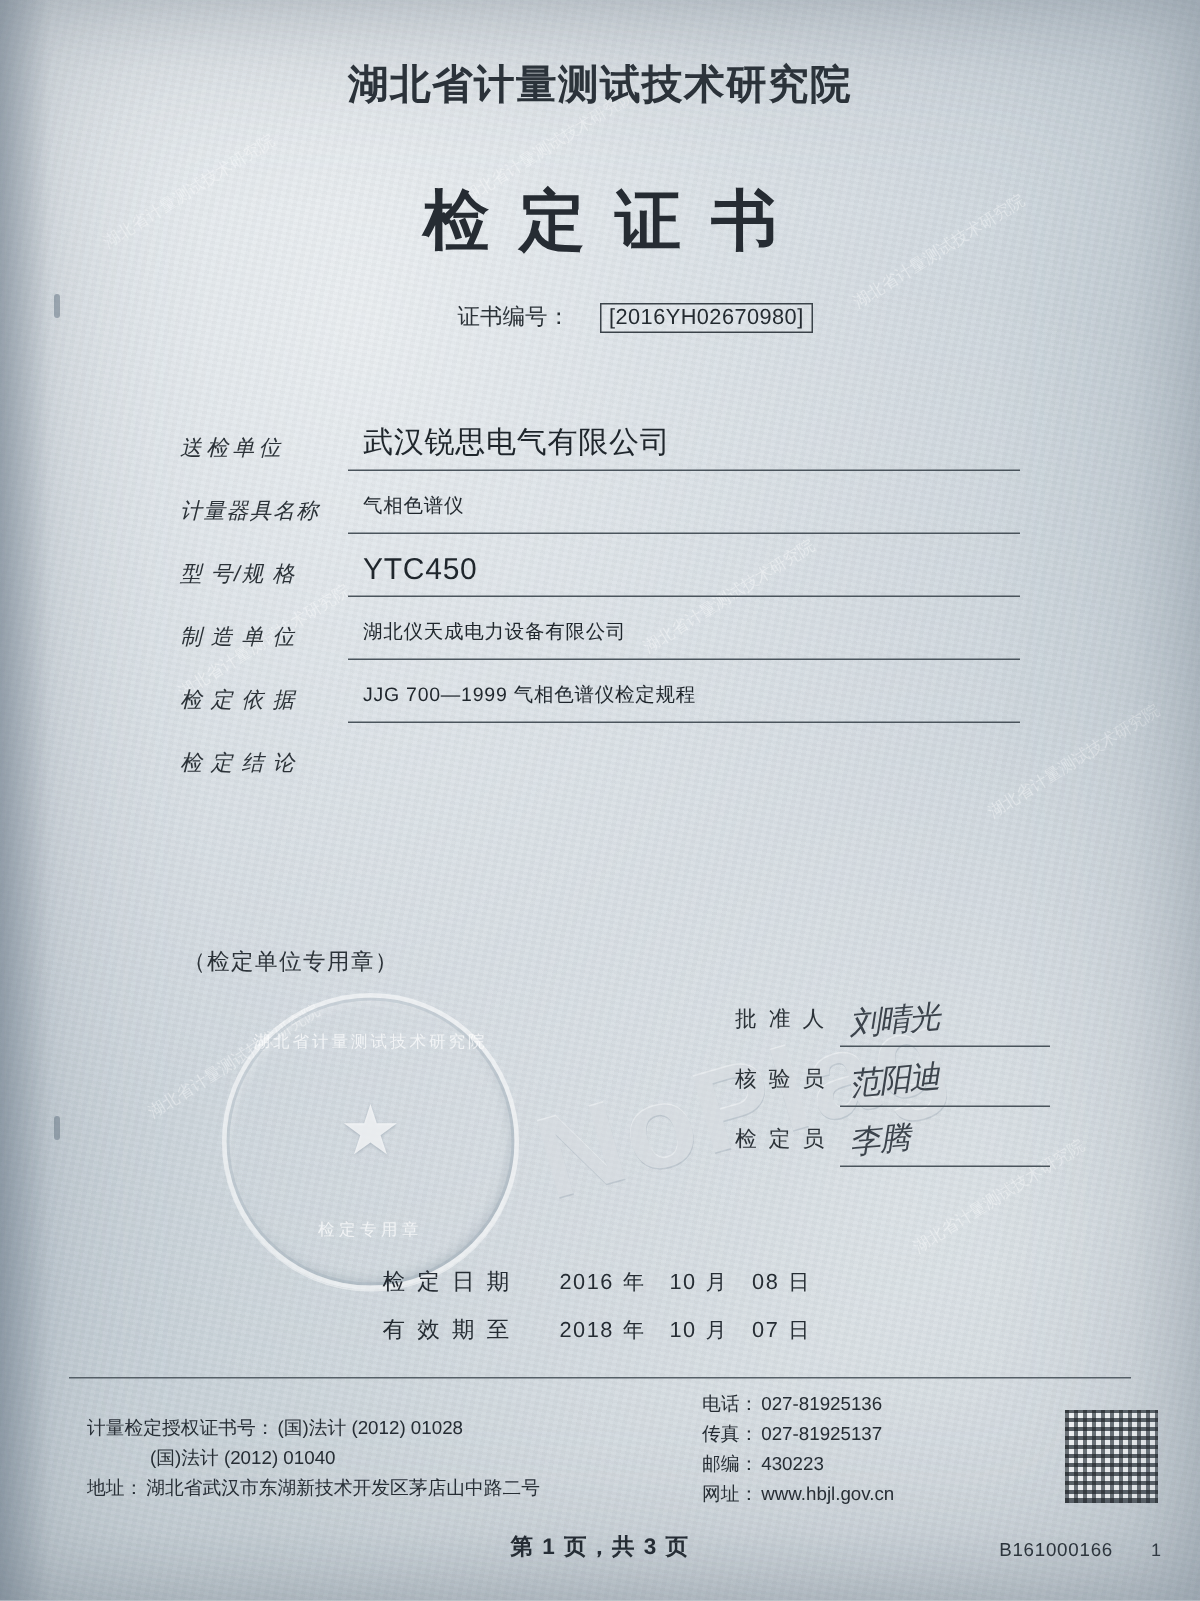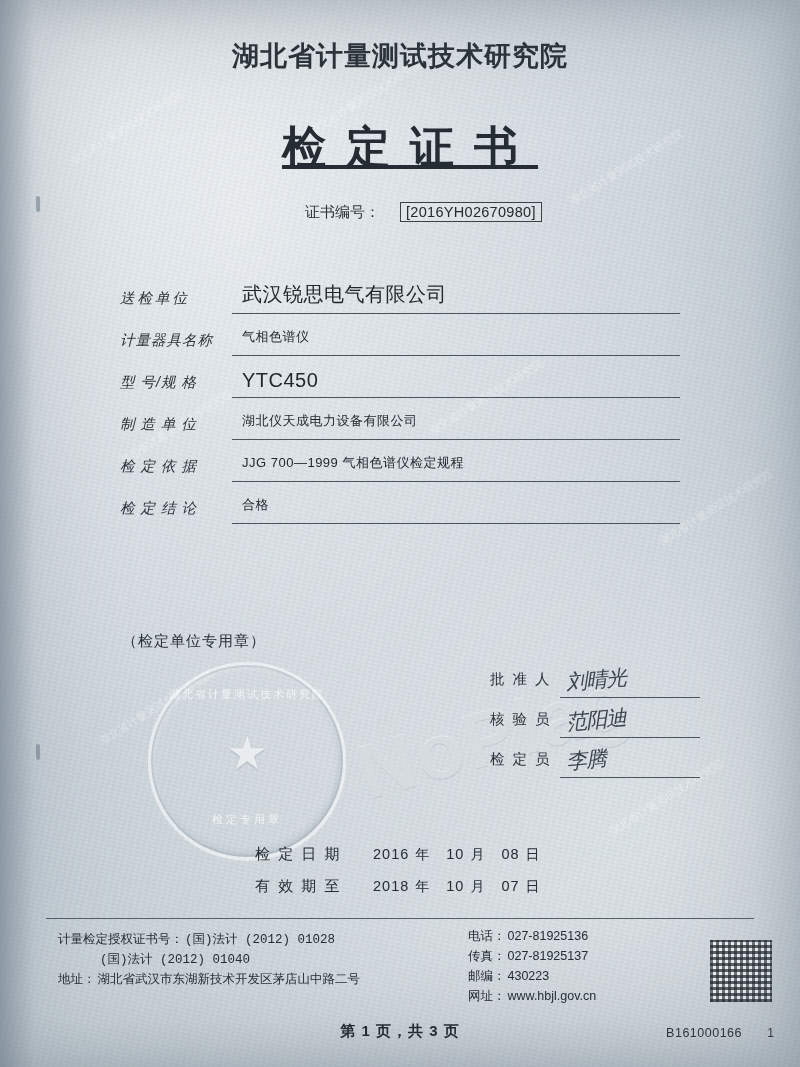"检定证书" .doc-title { text-decoration: underline -> none }
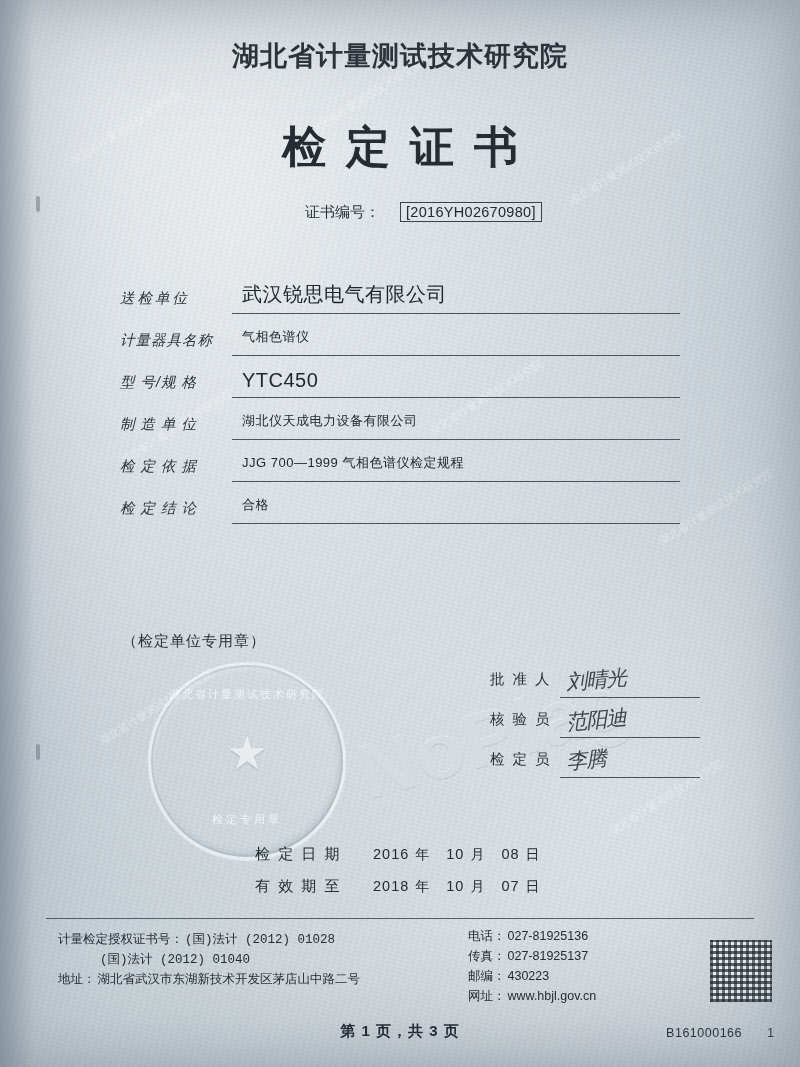"合格" div.field-value { html: <div>合格</div> -> none }
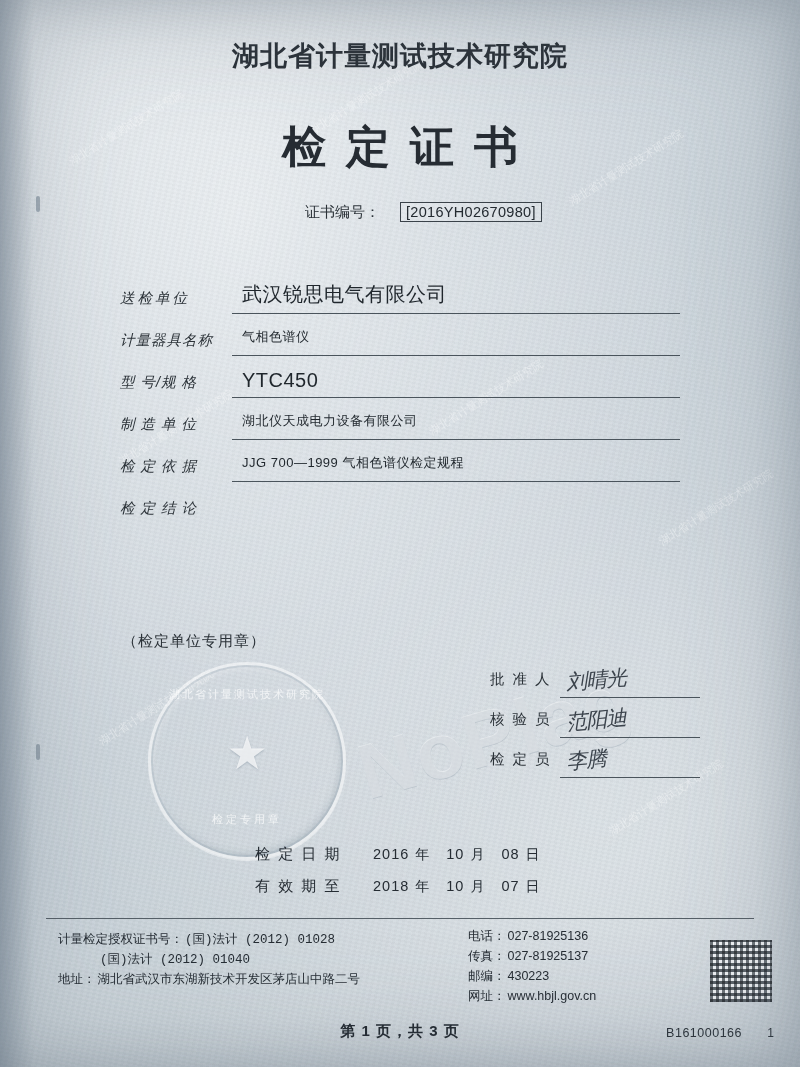"计量检定授权证书号：" .footer-left { font-family: Liberation Mono, monospace -> none; top: 4px -> 16px }
